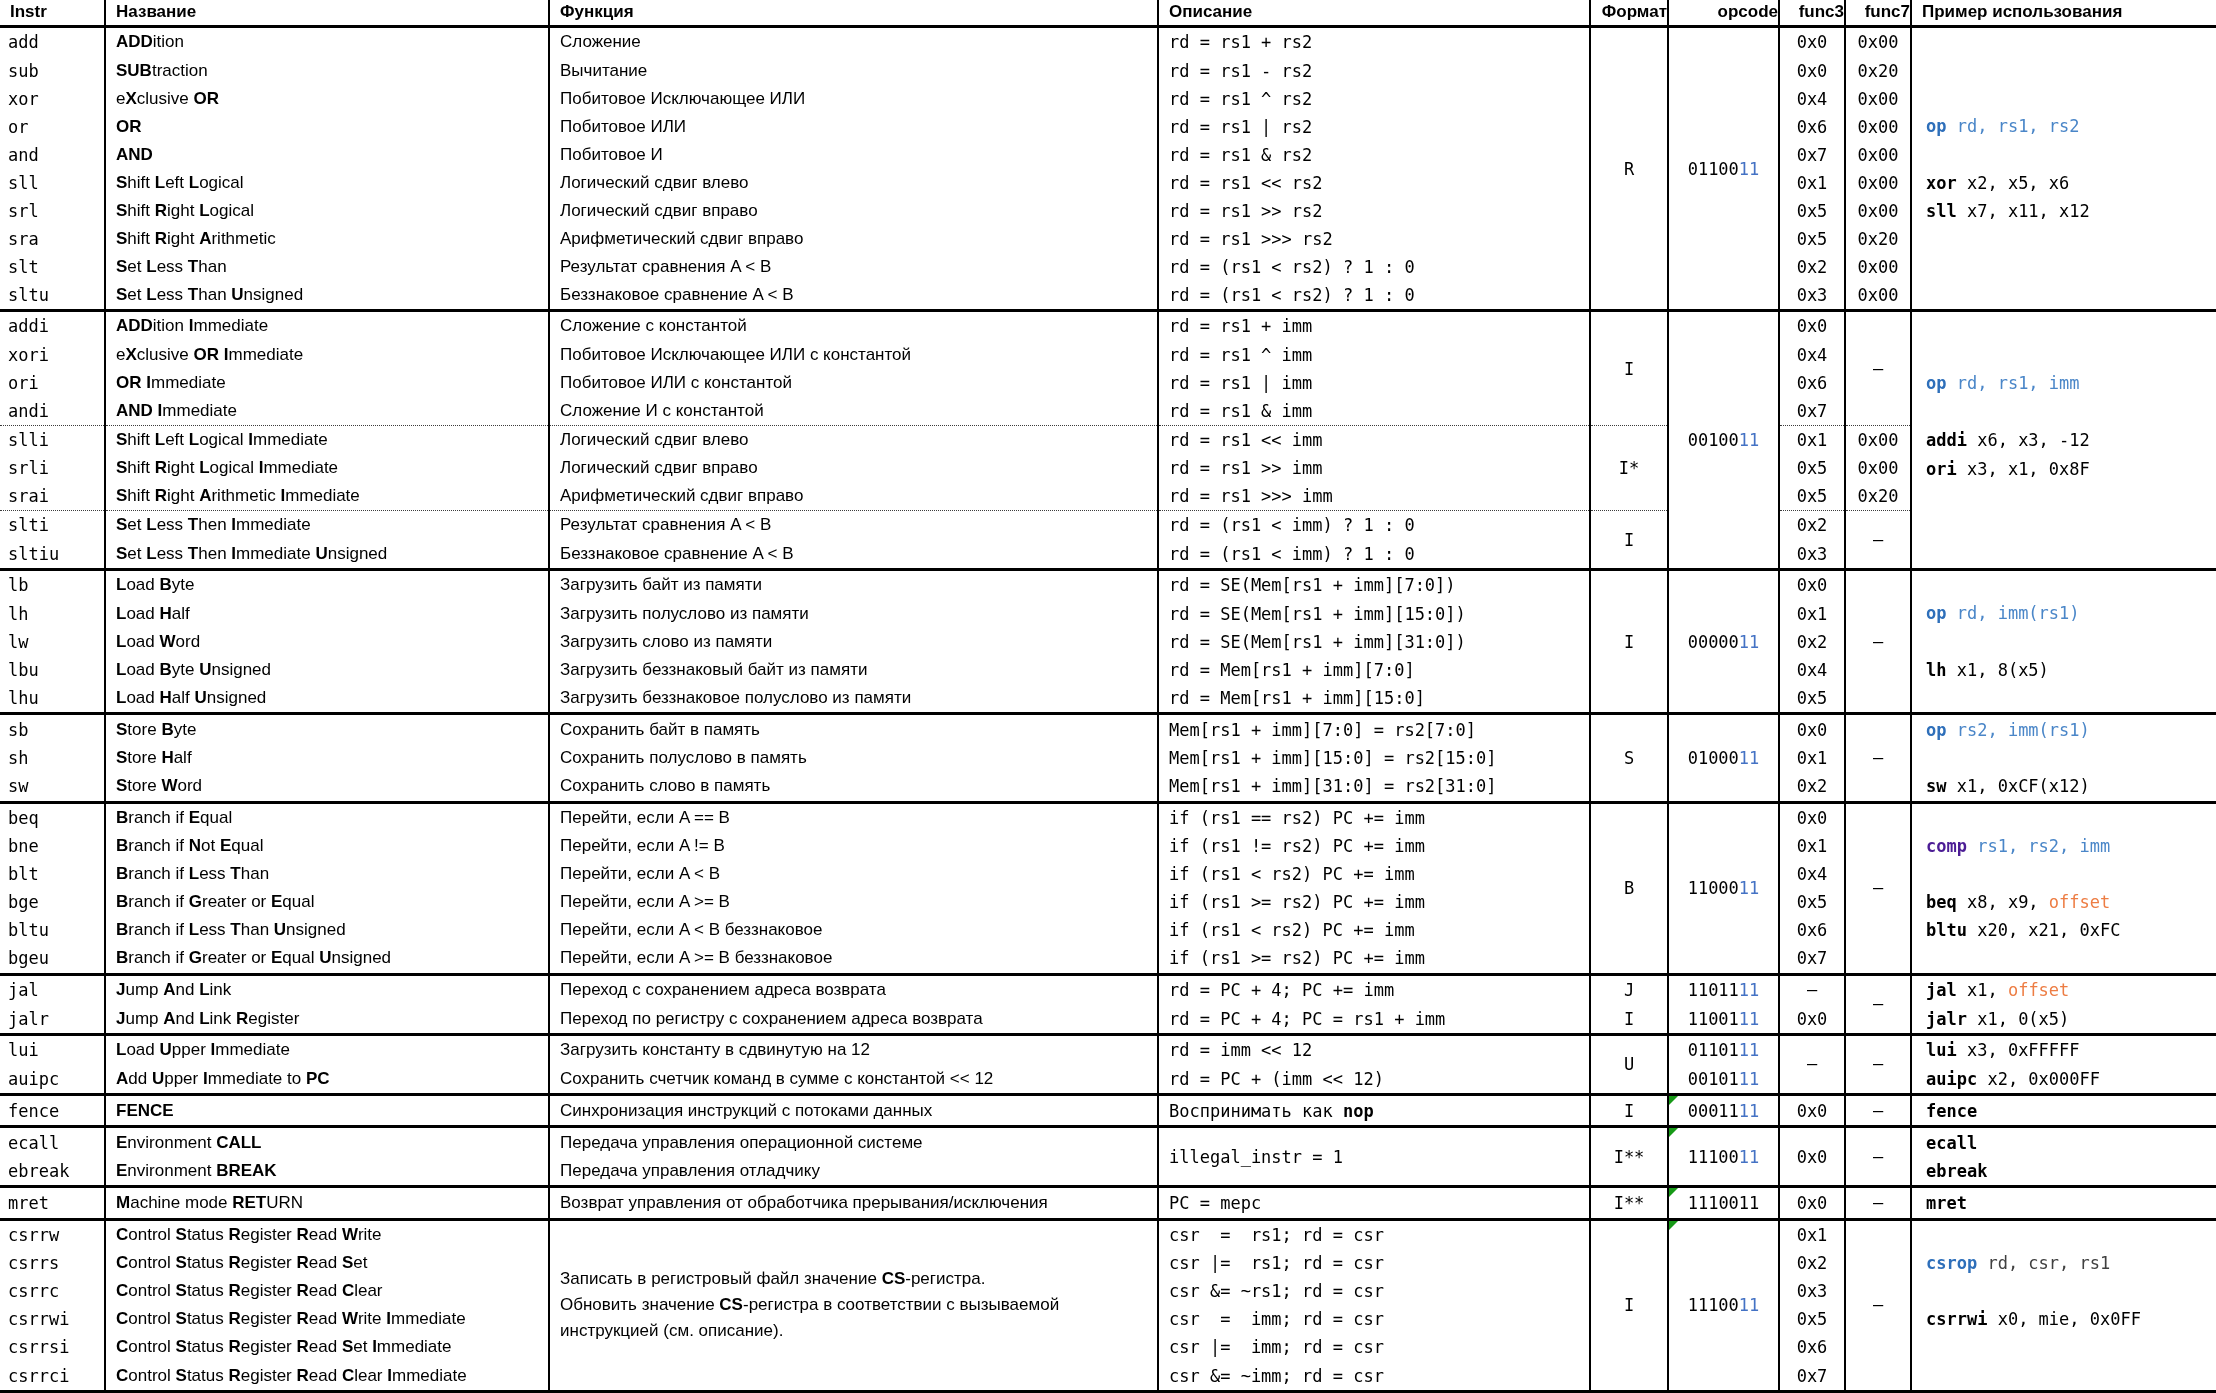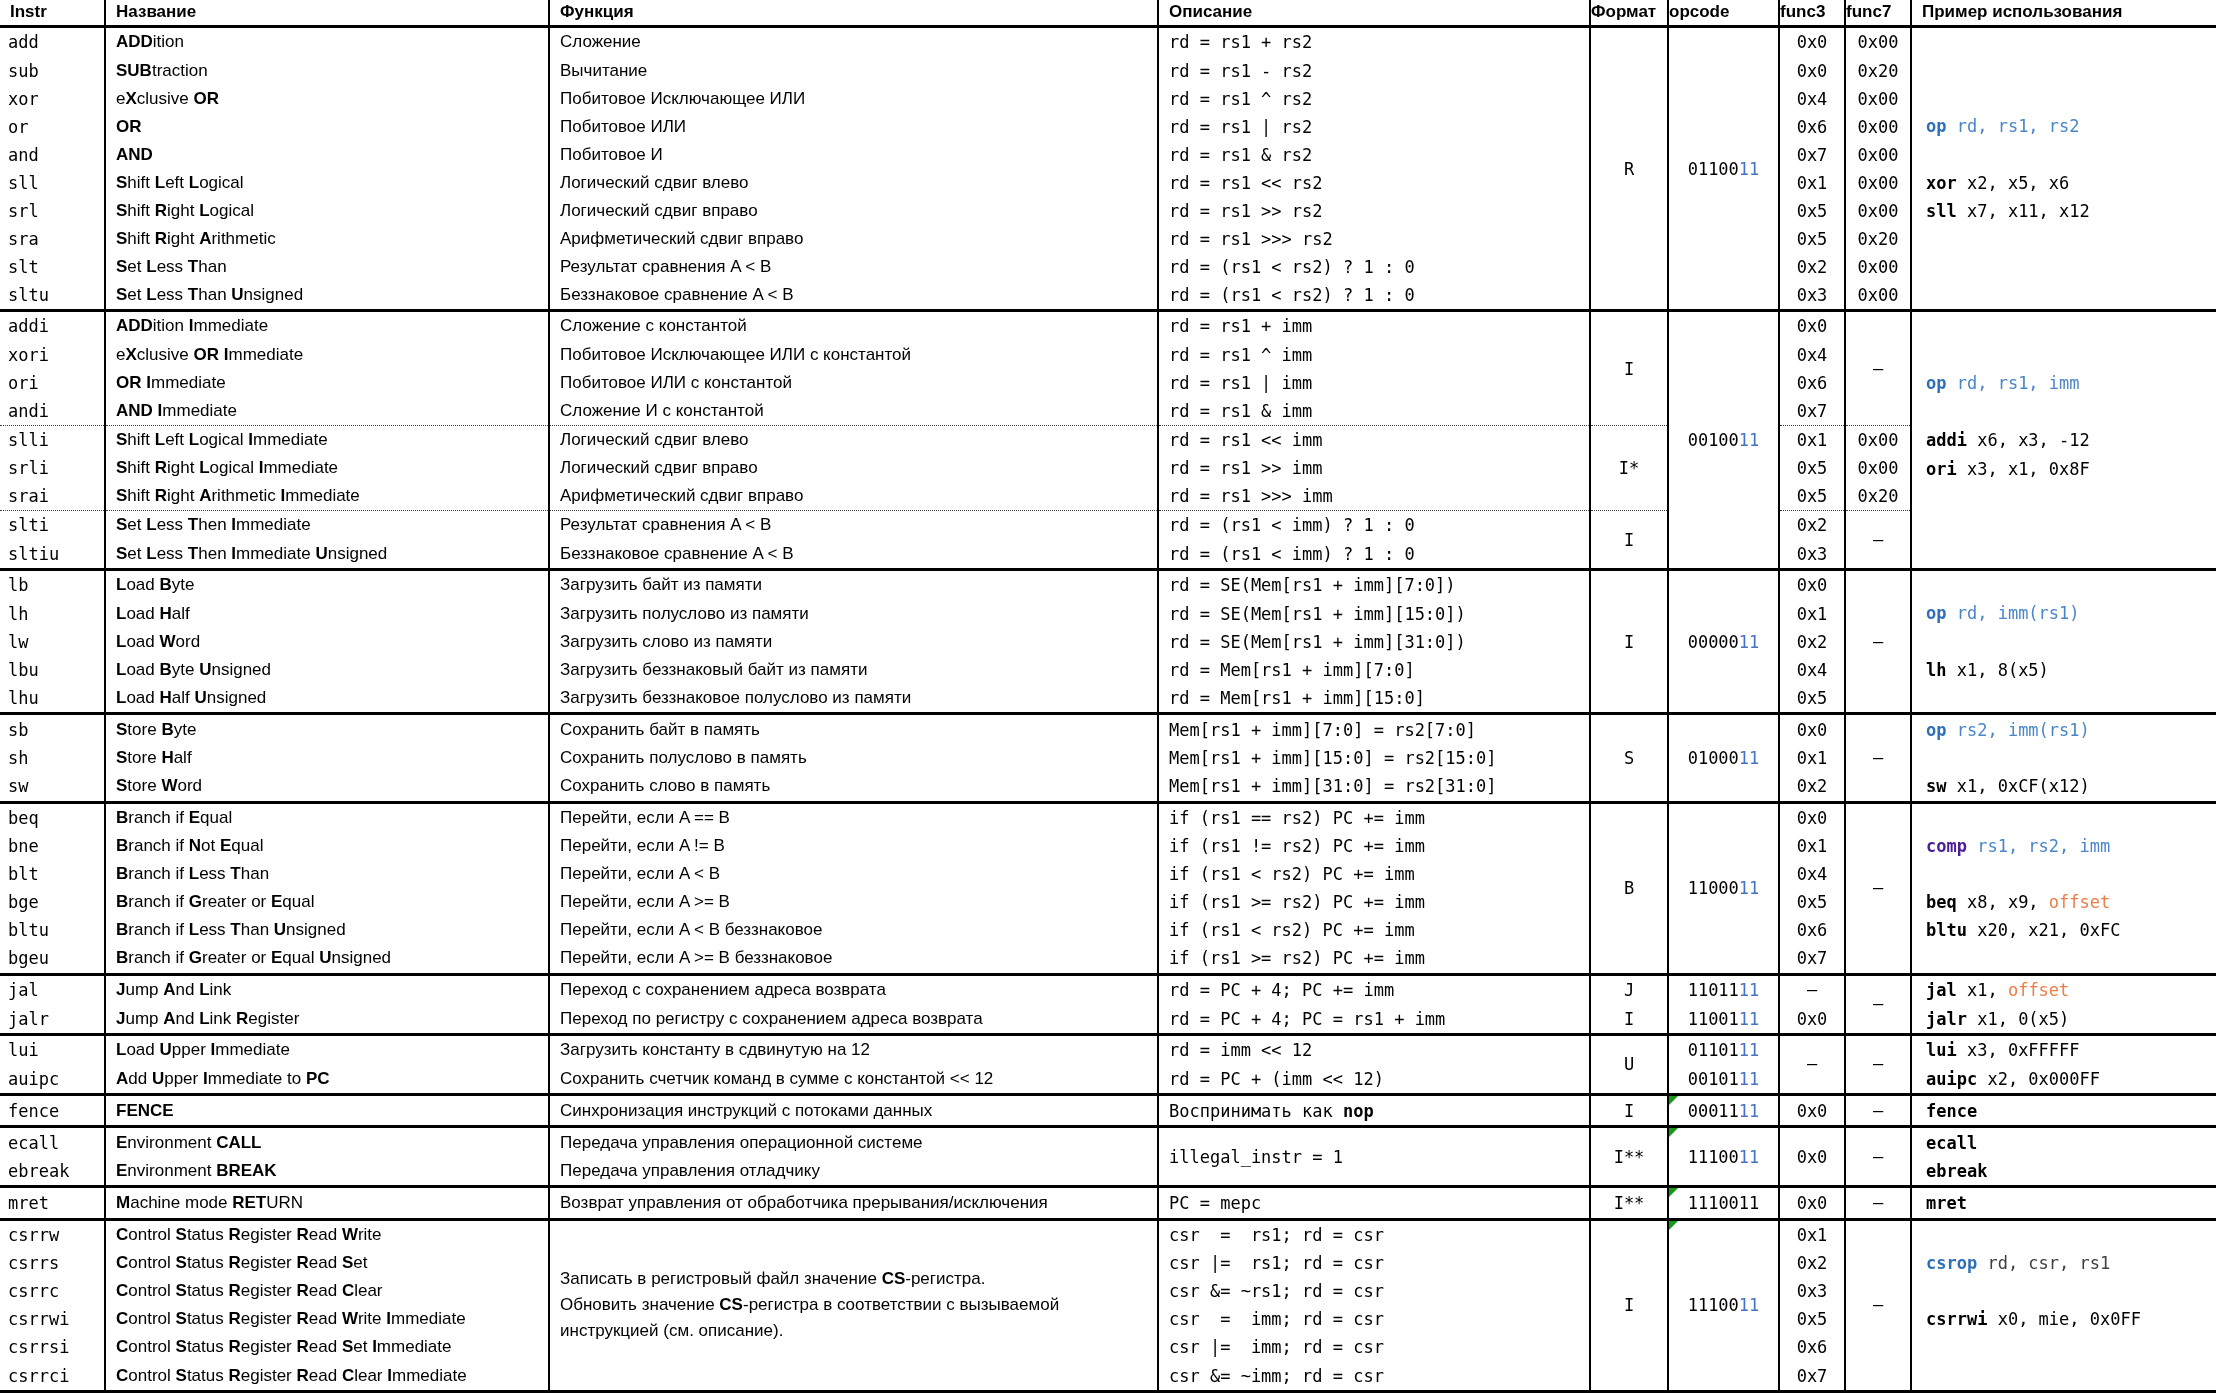"Формат" th.center { text-align: left -> right }
